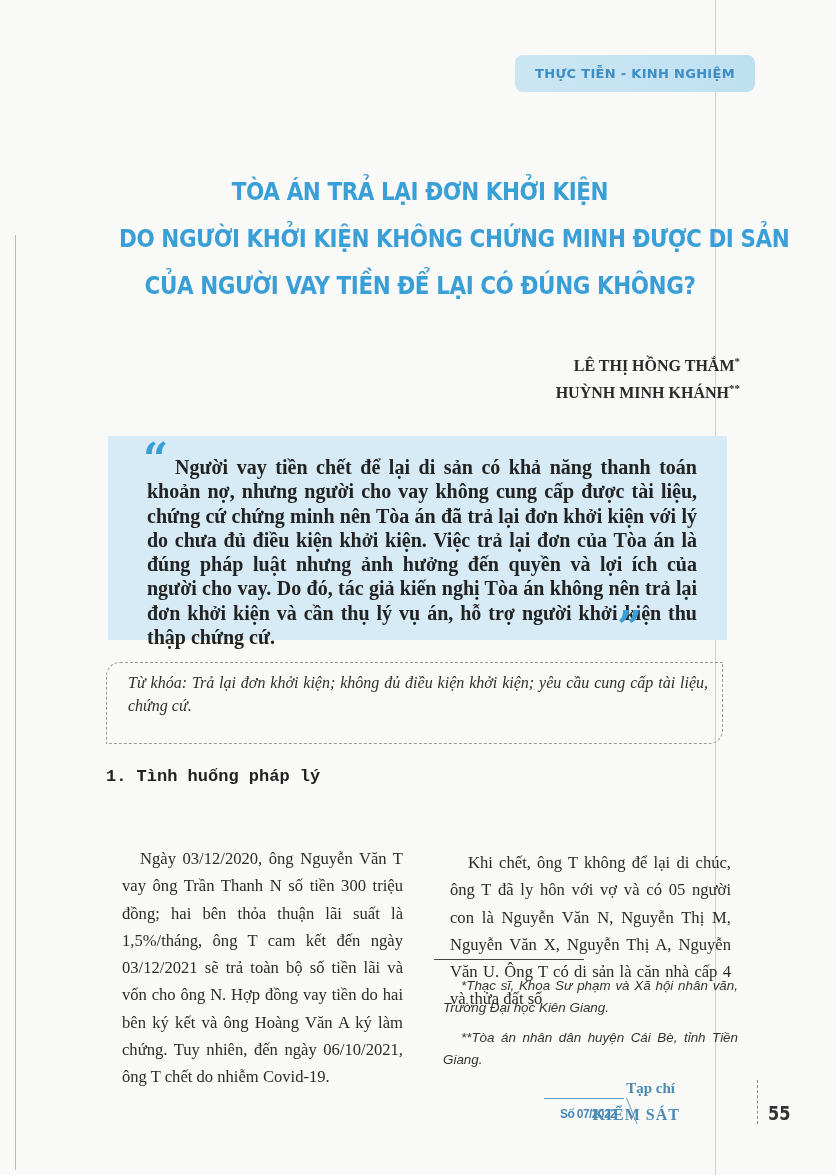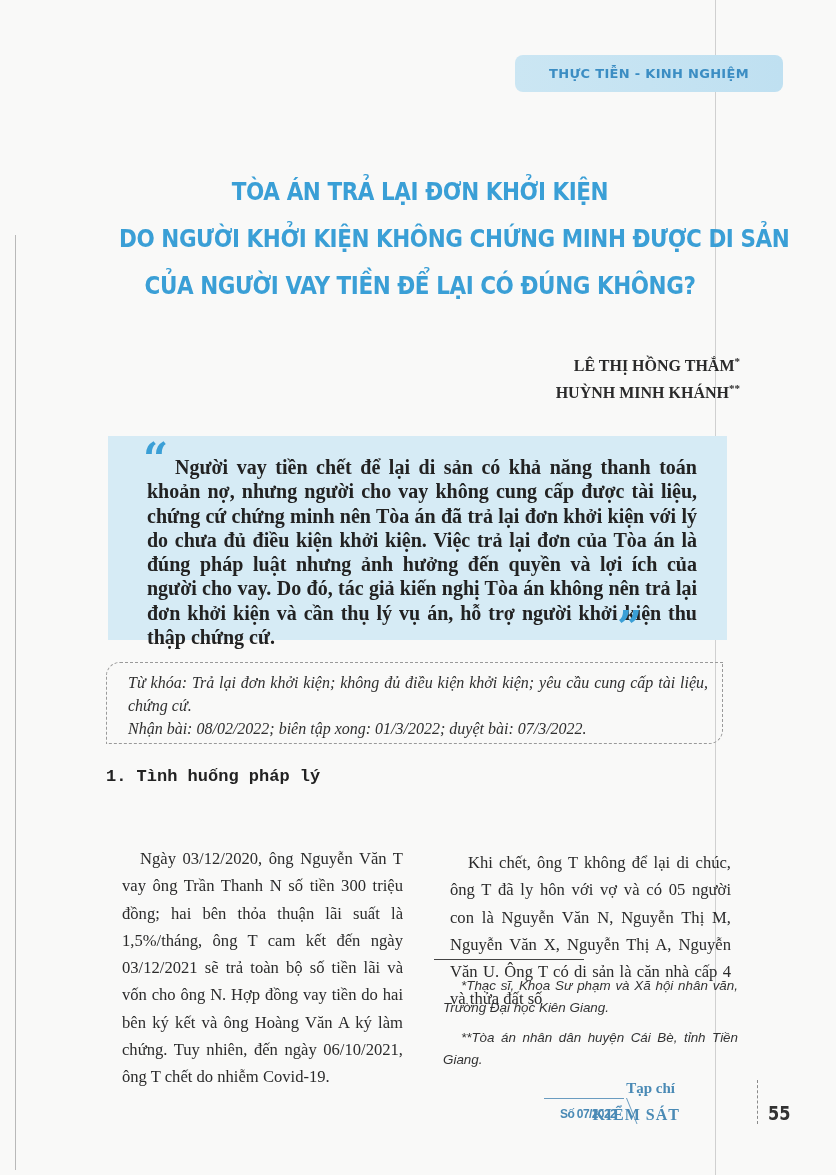"THỰC TIỄN - KINH NGHIỆM" .section-banner { width: 268px -> 240px }
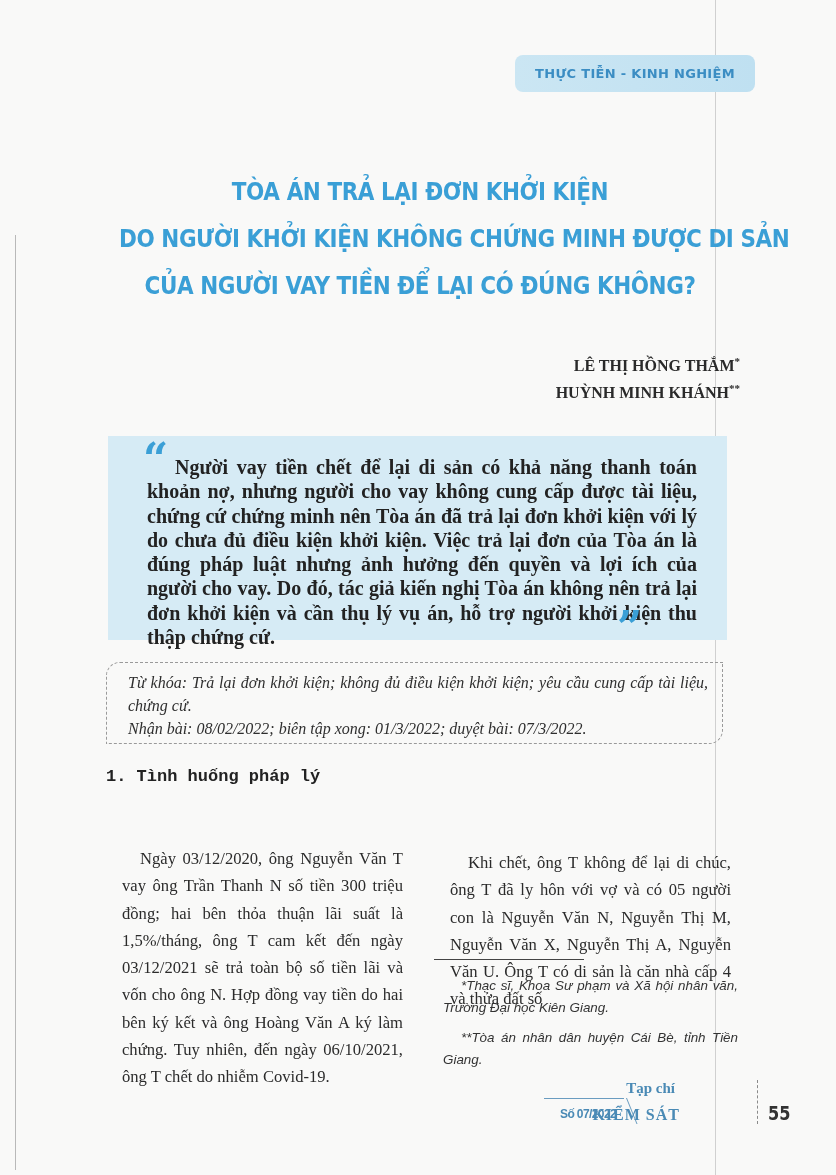"Nhận bài: 08/02/2022; biên tập" div { html: <div>Nhận bài: 08/02/2022; biên tập xong: 01/3/2022; duyệt bài: 07/3/2022.</div> -> none }
